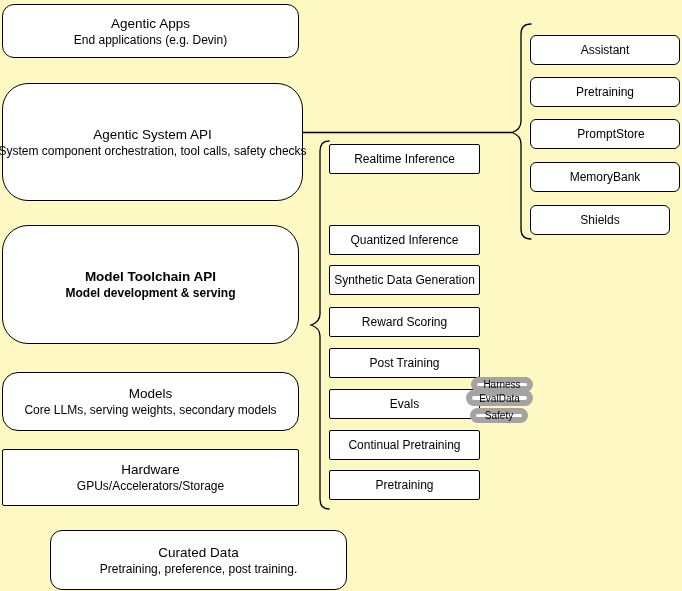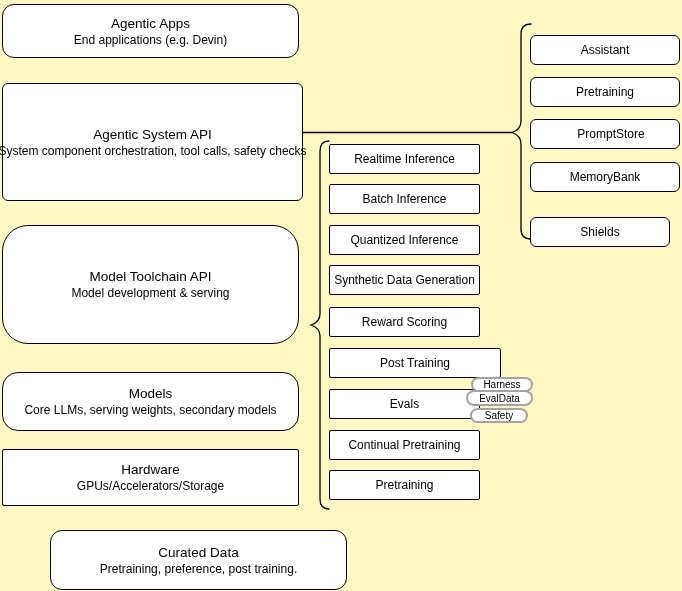"Agentic System API" div.node { border-radius: 6px -> 26px }
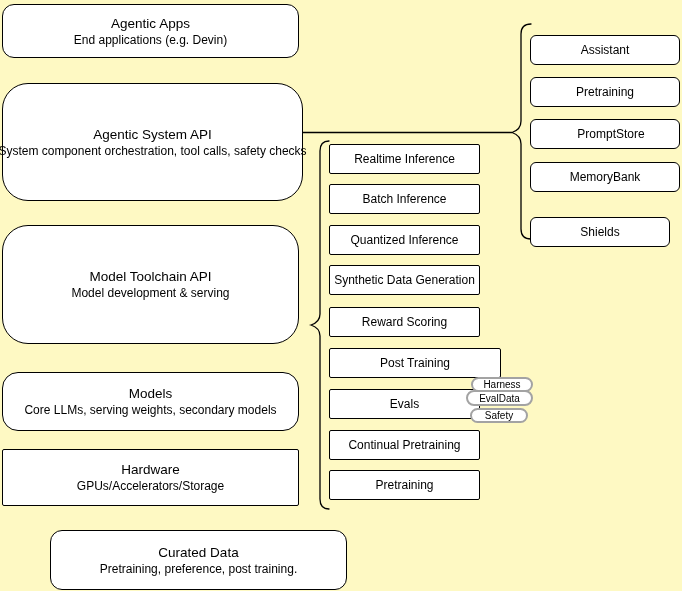"Batch Inference" div.node { html: <div>Batch Inference</div> -> none }
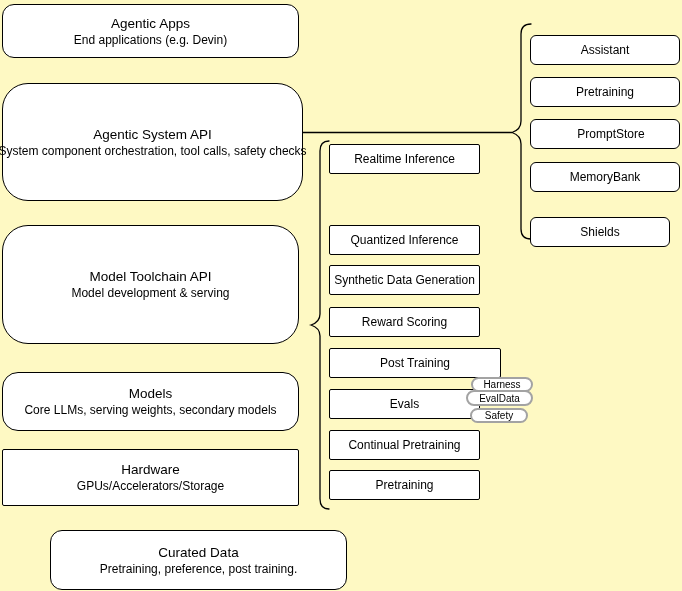"Shields" div.node { top: 217px -> 205px }
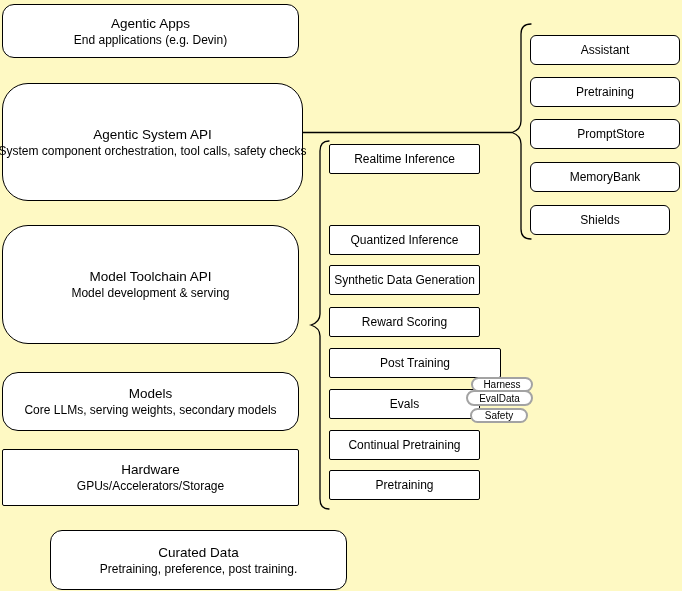"Model Toolchain API" div.node { font-weight: none -> bold }
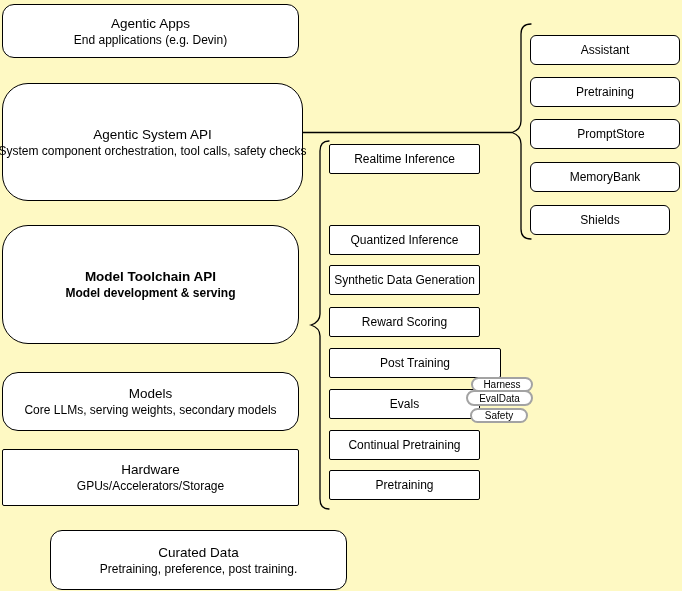"Post Training" div.node { width: 172px -> 151px }
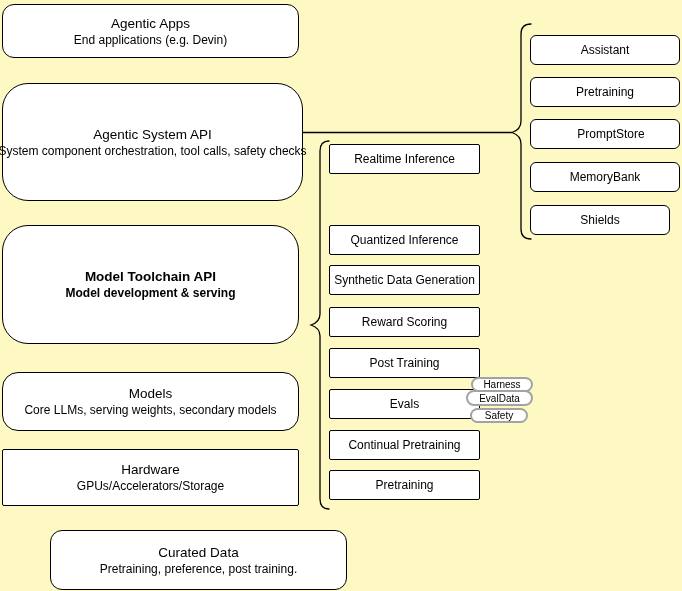"Harness" .tag-pill { border: 2px solid #a3a3a3 -> 6px solid #a3a3a3 }
